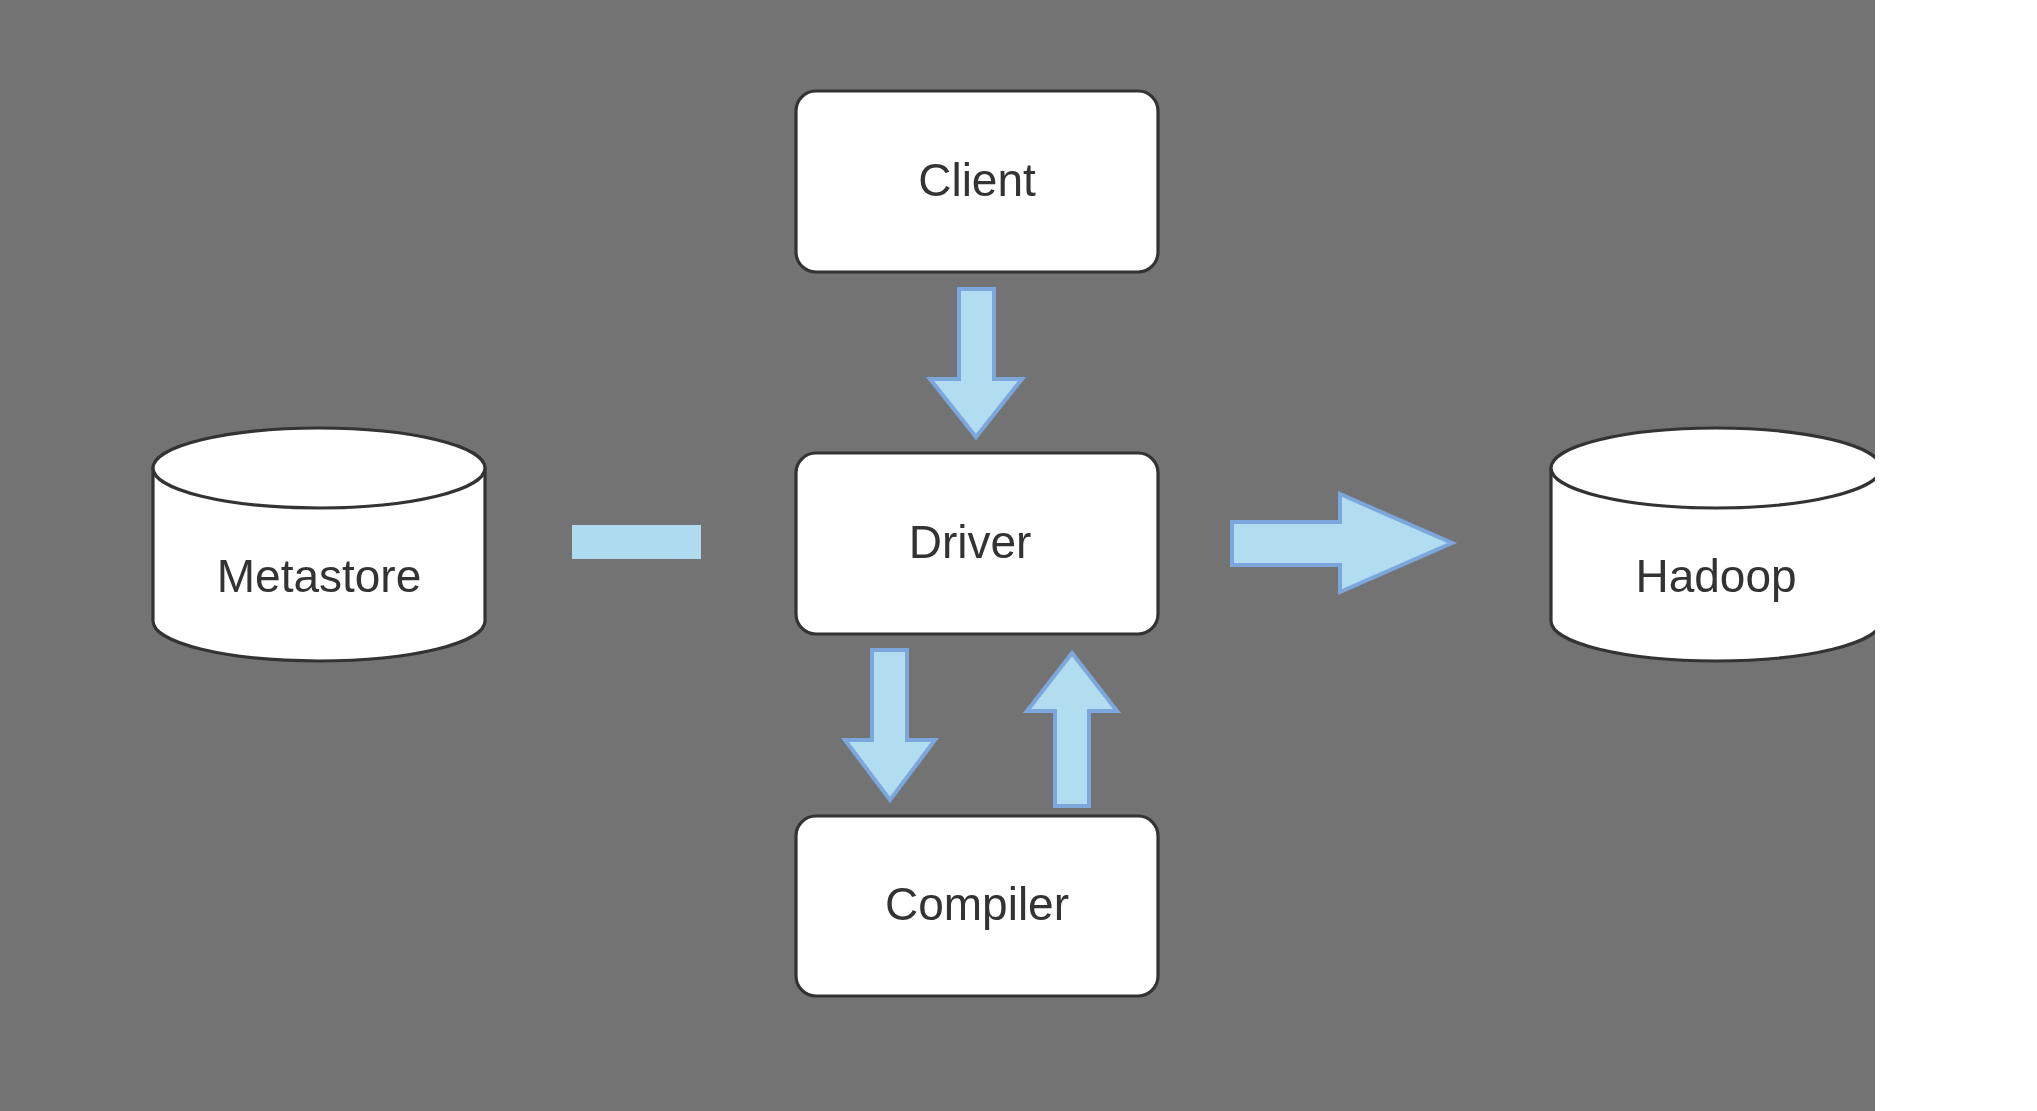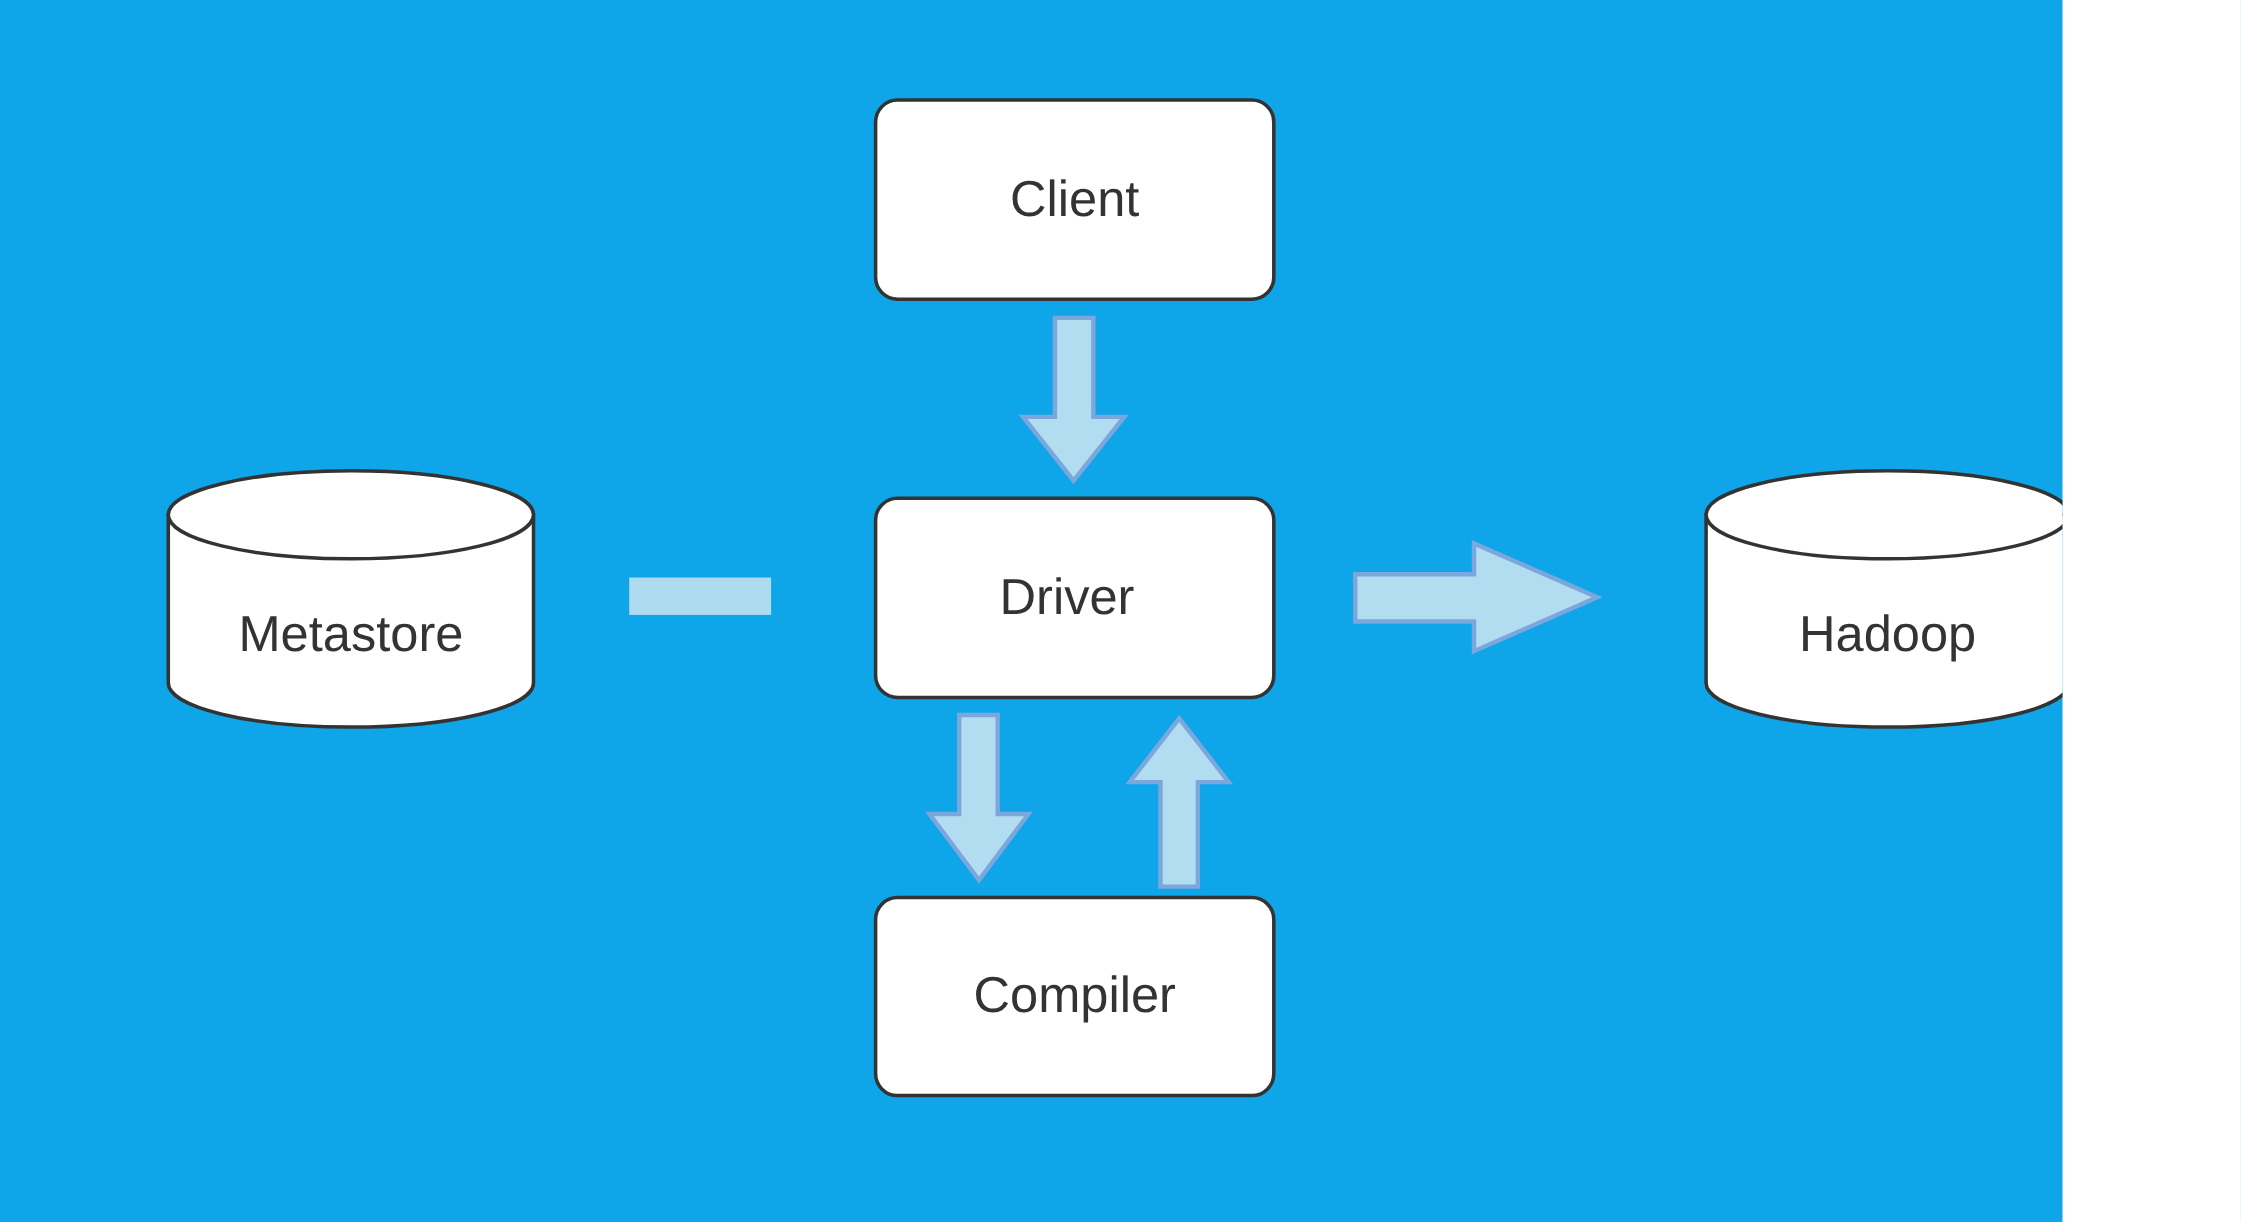"Client" #canvas { background: #0ea5e9 -> #737373 }
